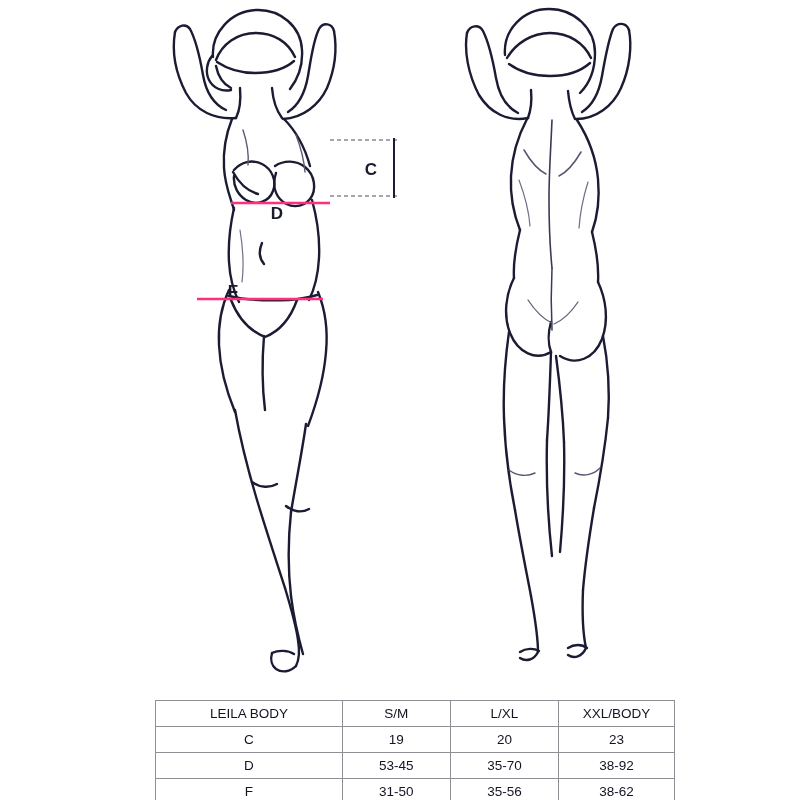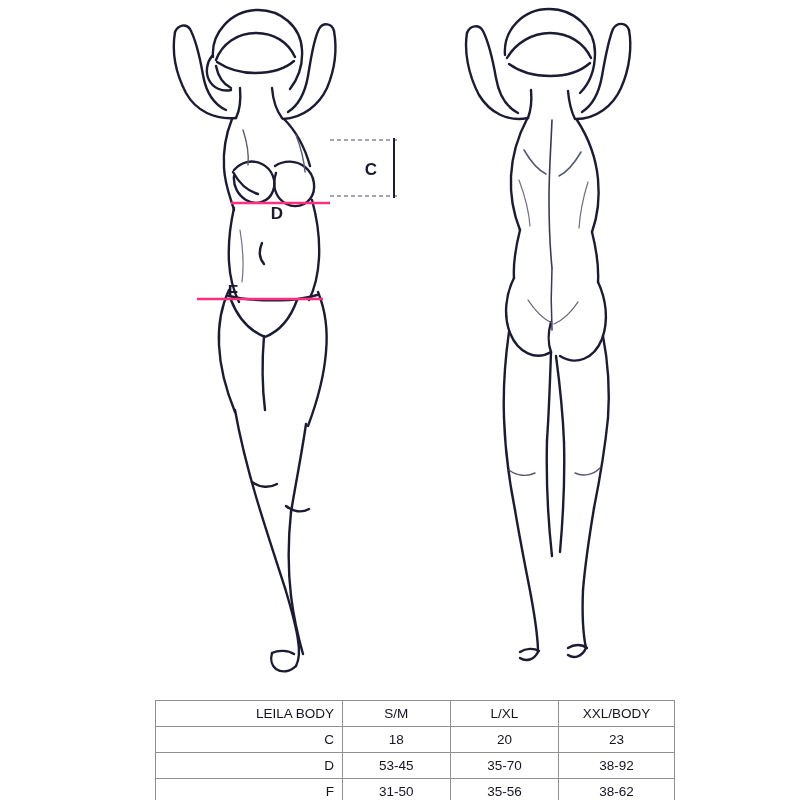"LEILA BODY" #size-table td.label-col { text-align: right -> center }
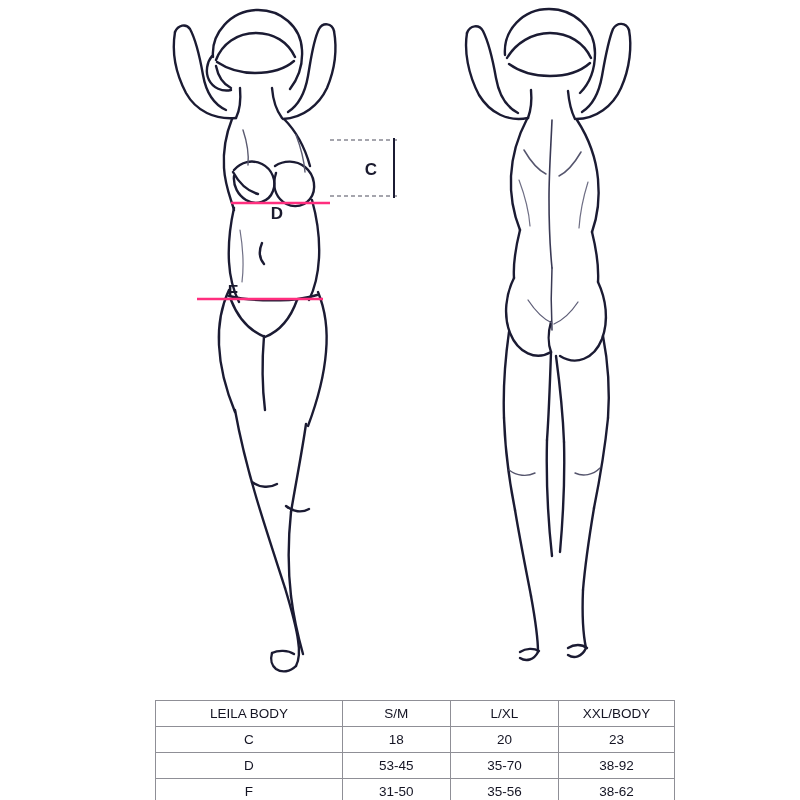"18" td.val-col { text: 18 -> 19 }
